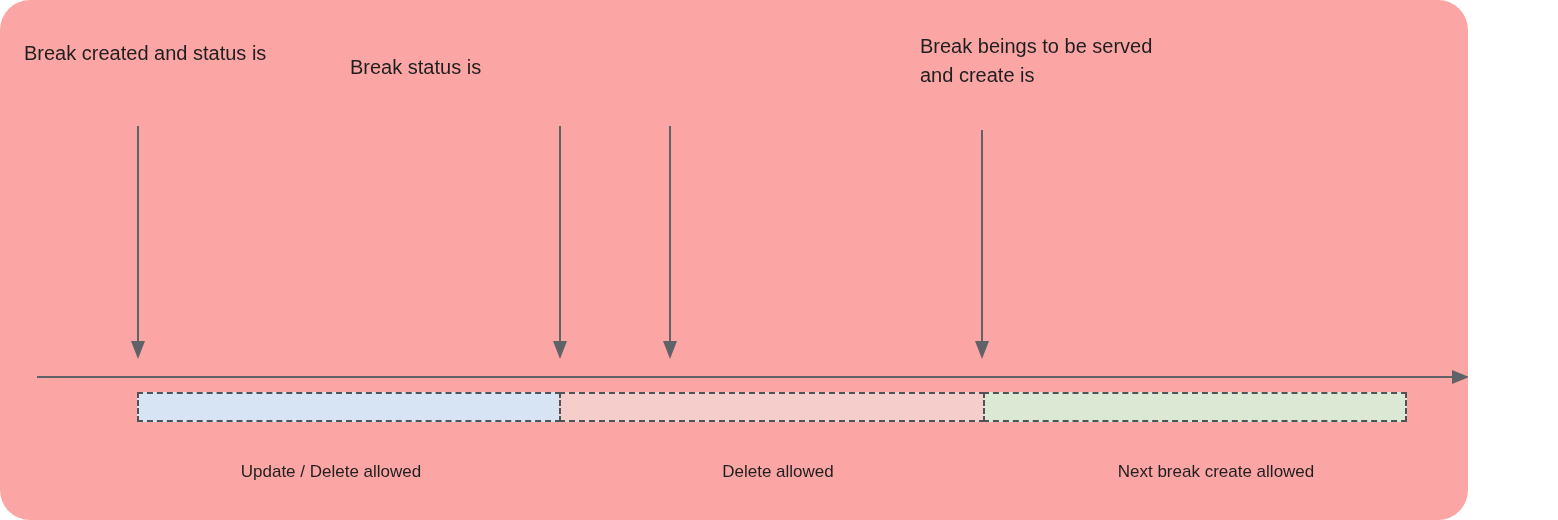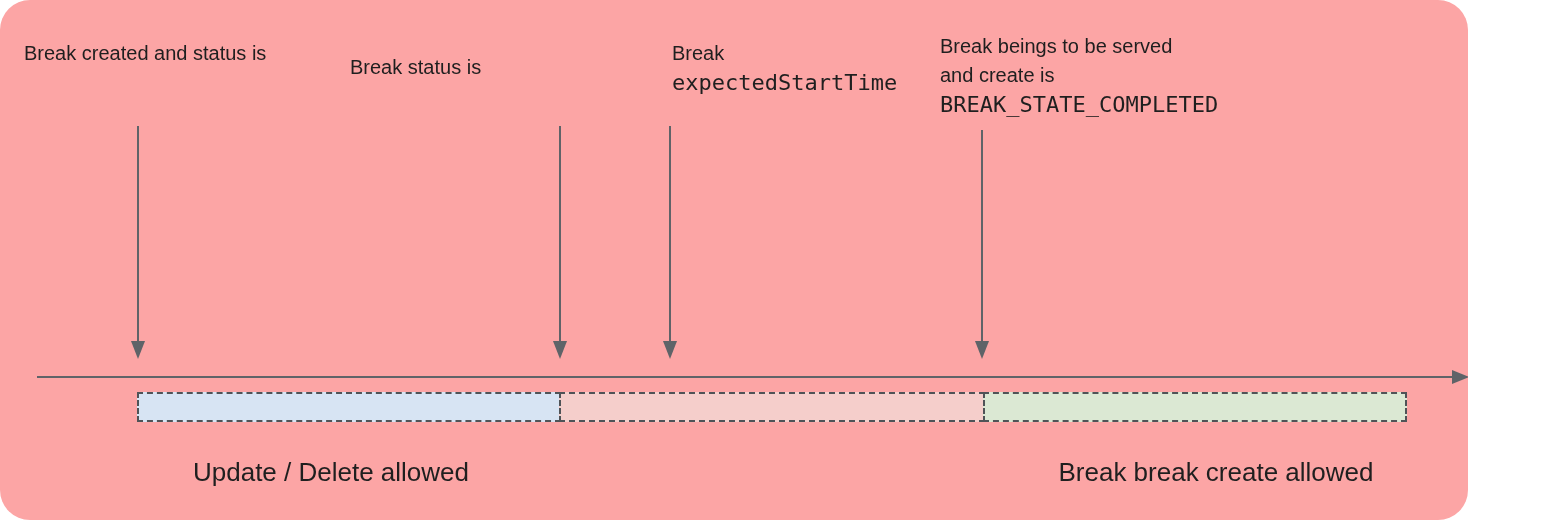"Break" div.ann { html: <div> <div>Break</div> <div>expectedStartTime</div> </div> -> none }
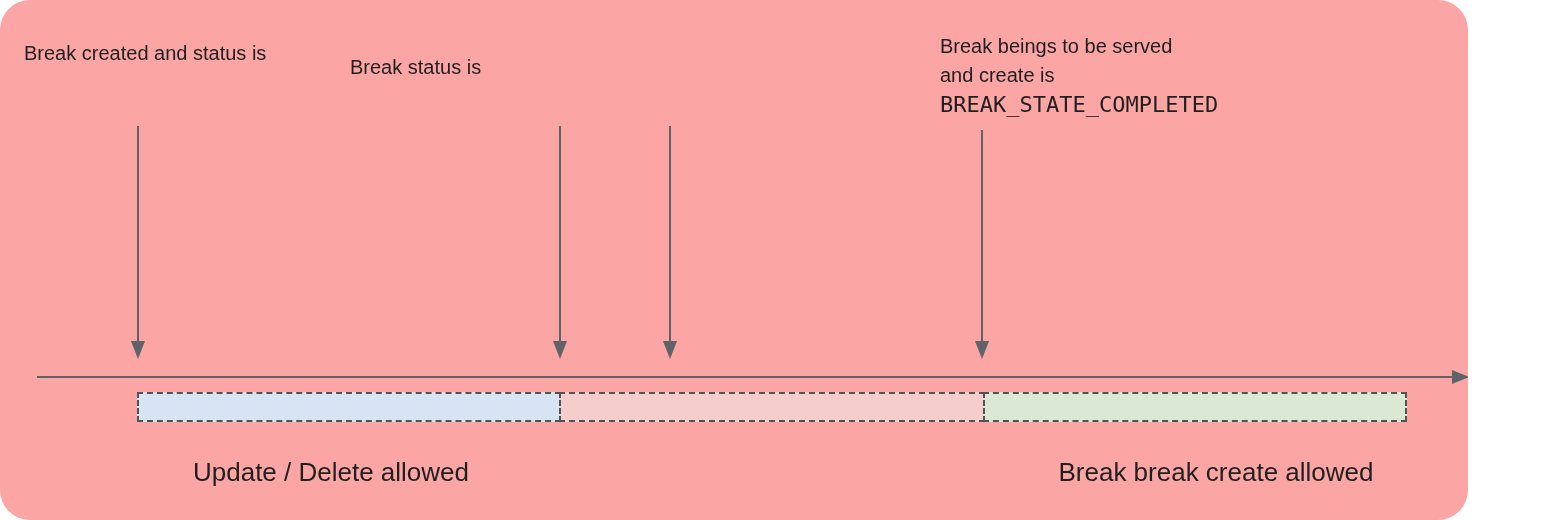"Break beings to be served" div.ann { left: 940px -> 920px }
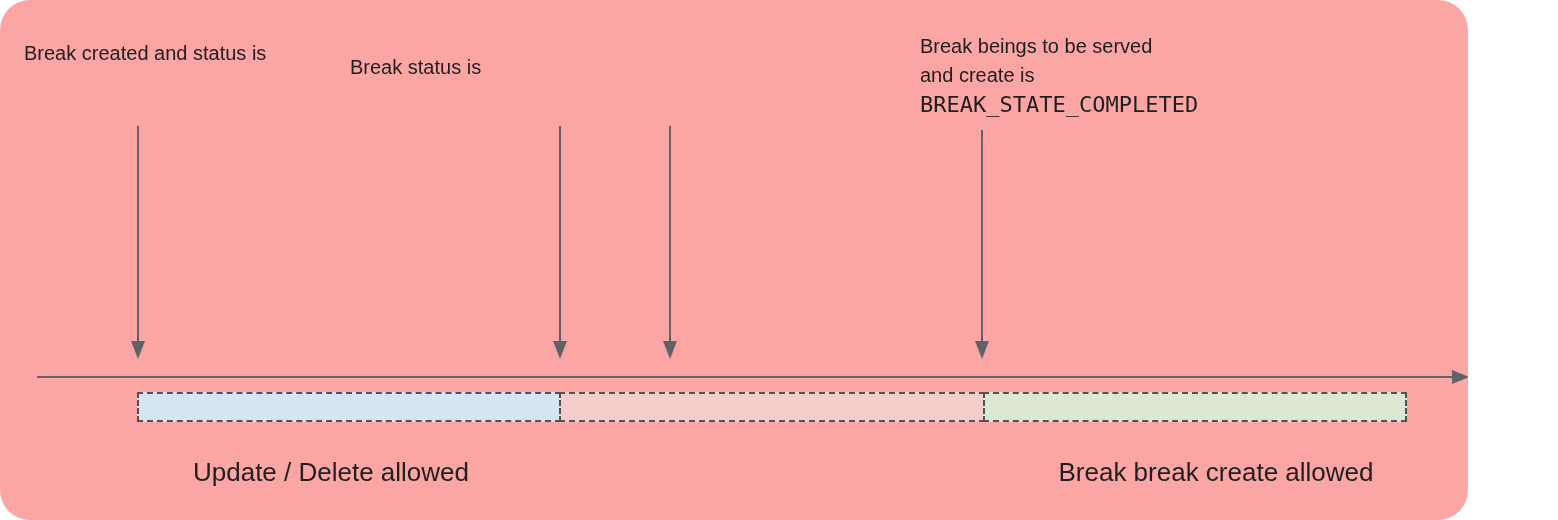"BREAK_STATE_COMPLETED" div.mono { html: <div>BREAK_STATE_COMPLETED</div> -> none }
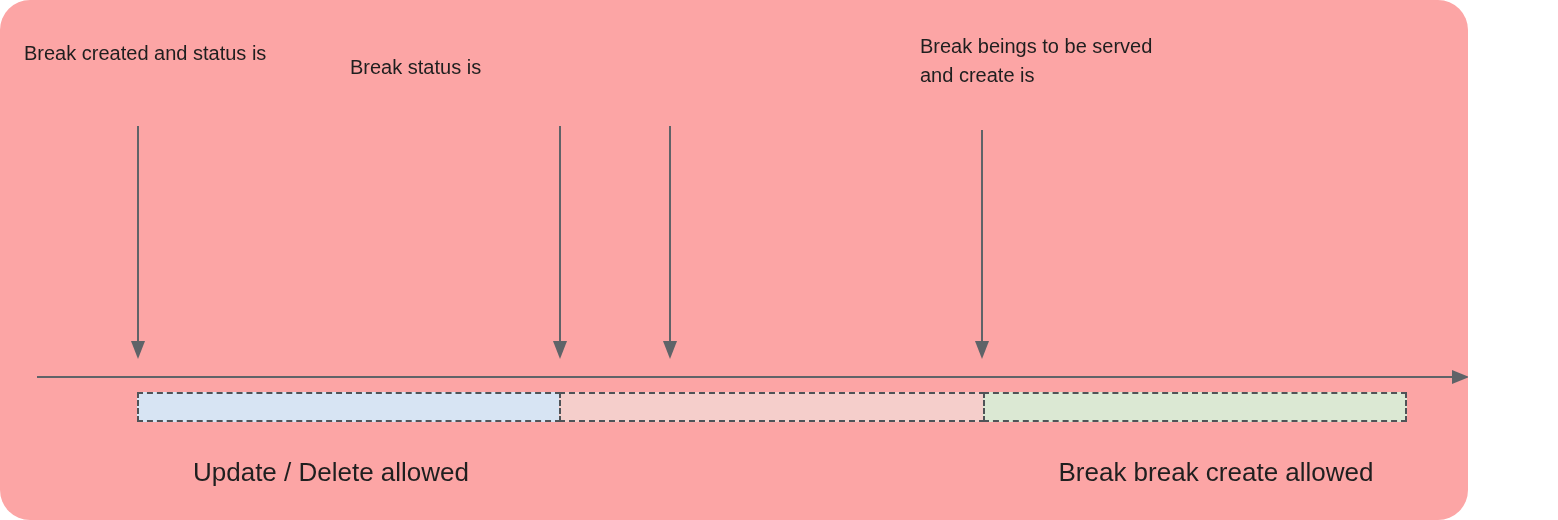"Update / Delete allowed" .seg-label { font-size: 26px -> 17px }
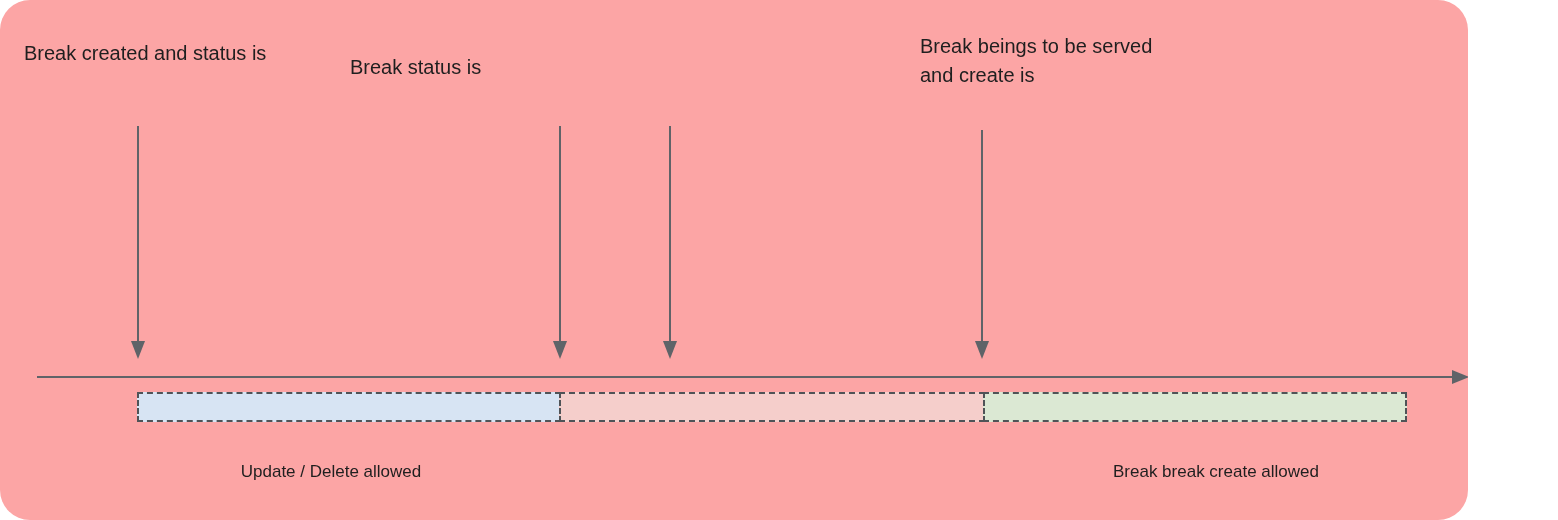"Delete allowed" div.seg-label { html: none -> <div>Delete allowed</div> }
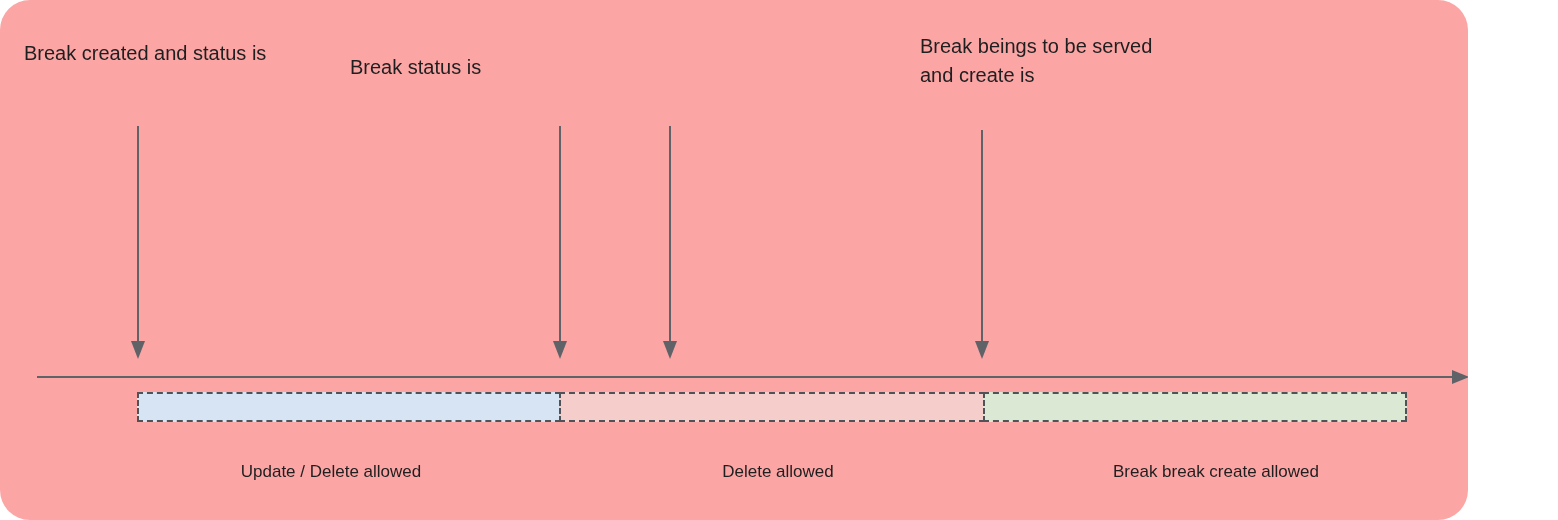"Break break create allowed" div.seg-label { text: Break -> Next }
